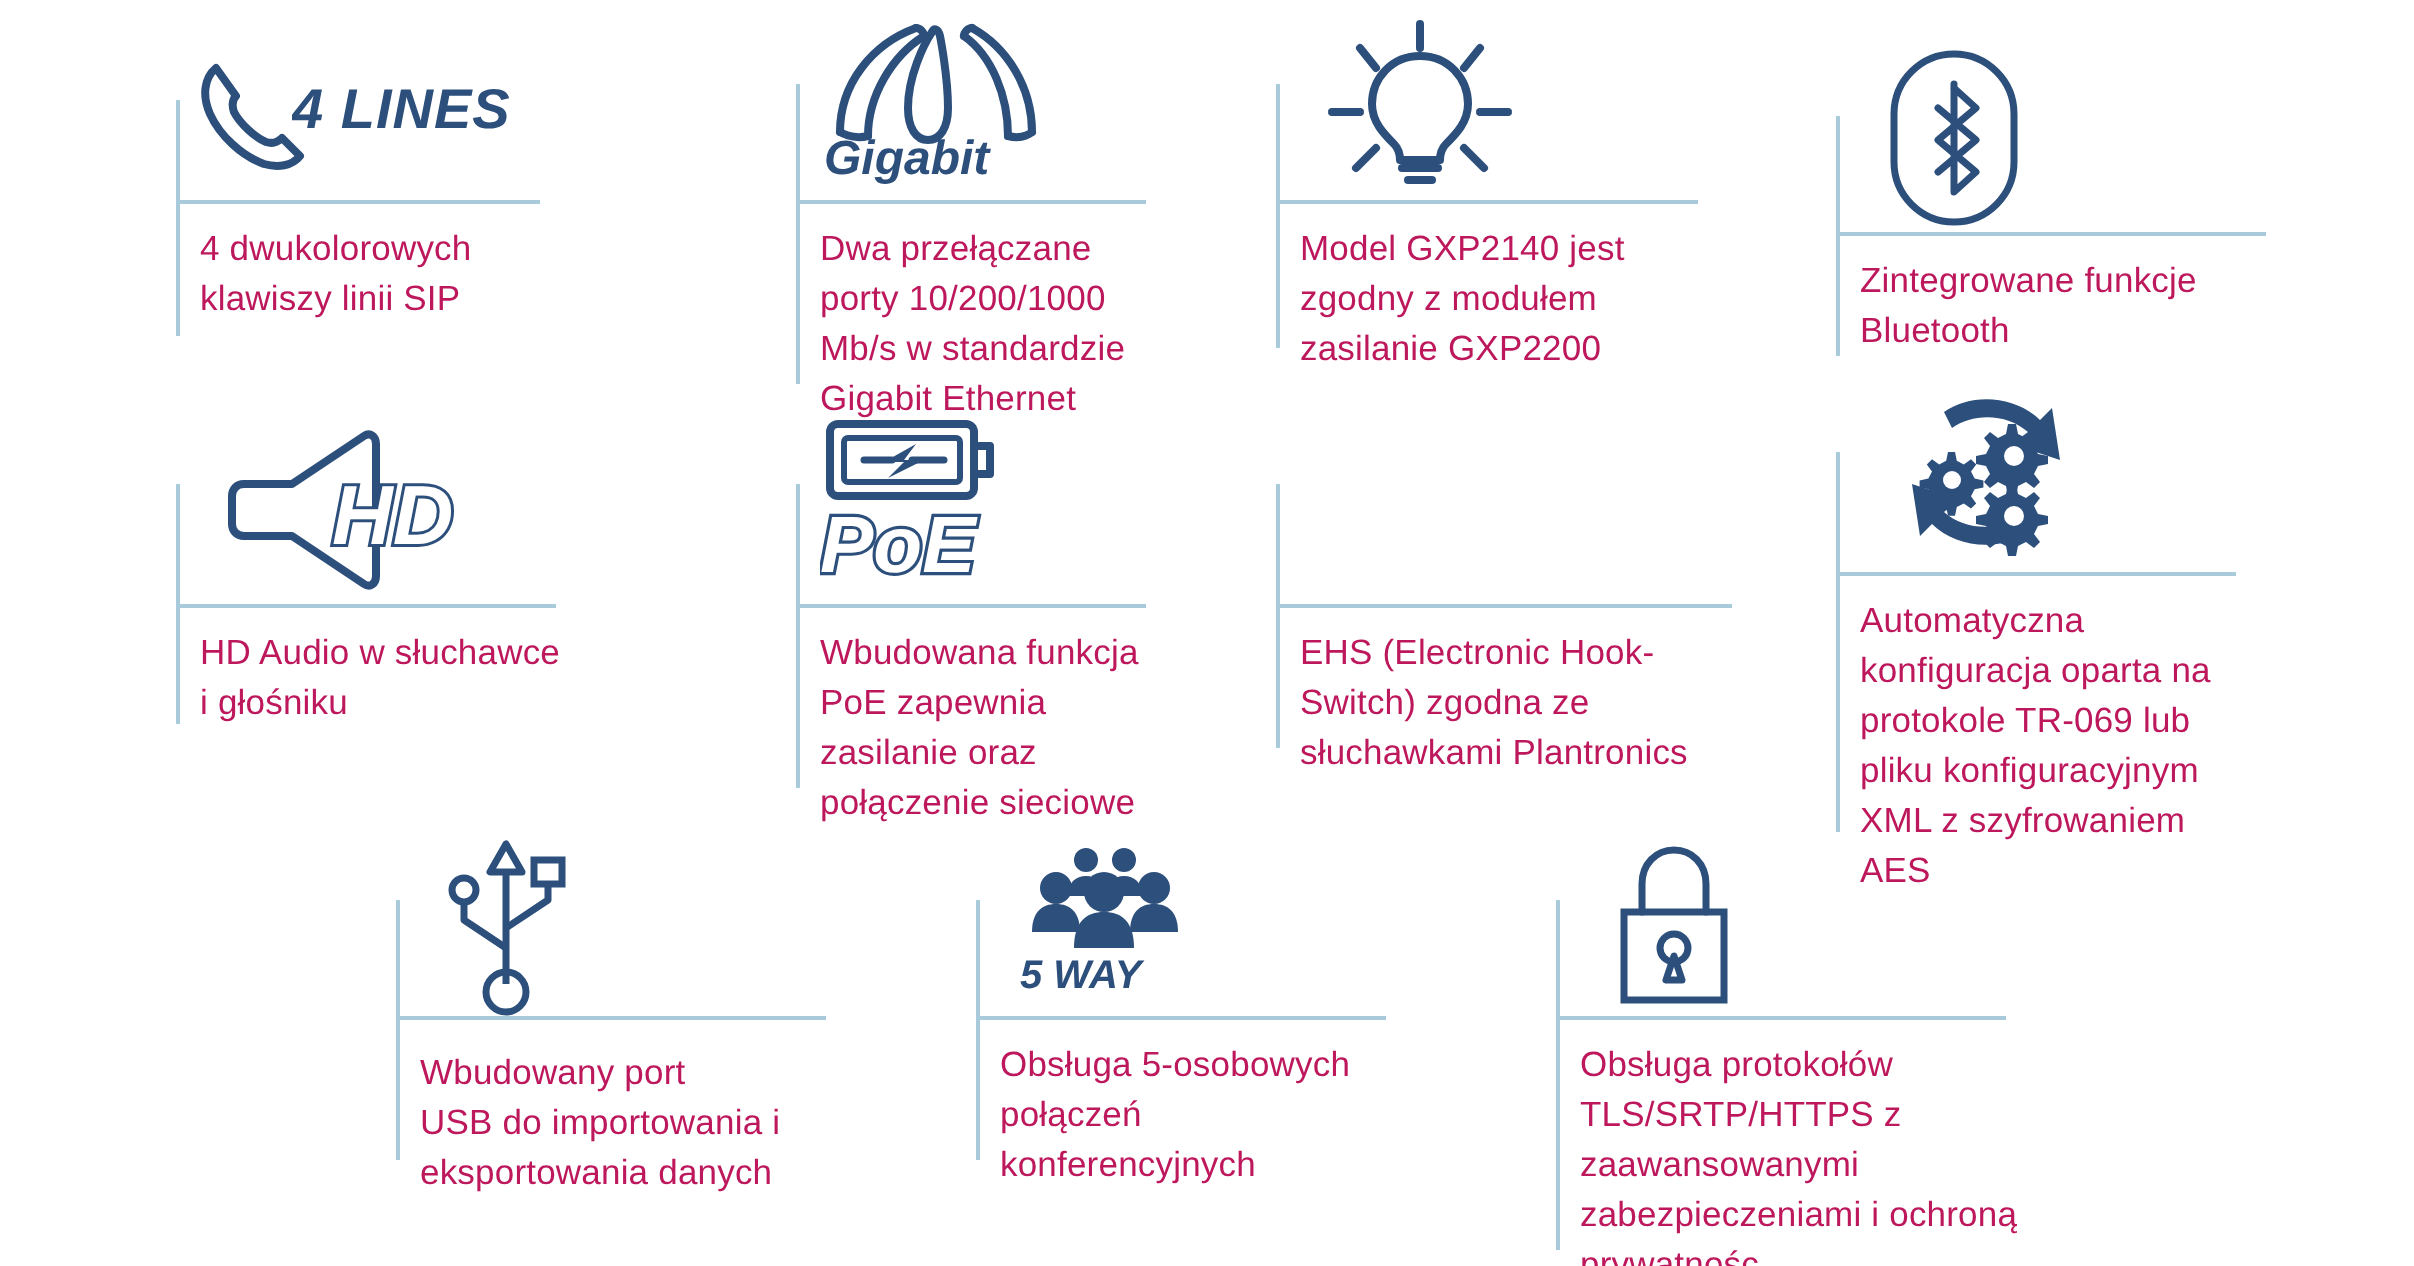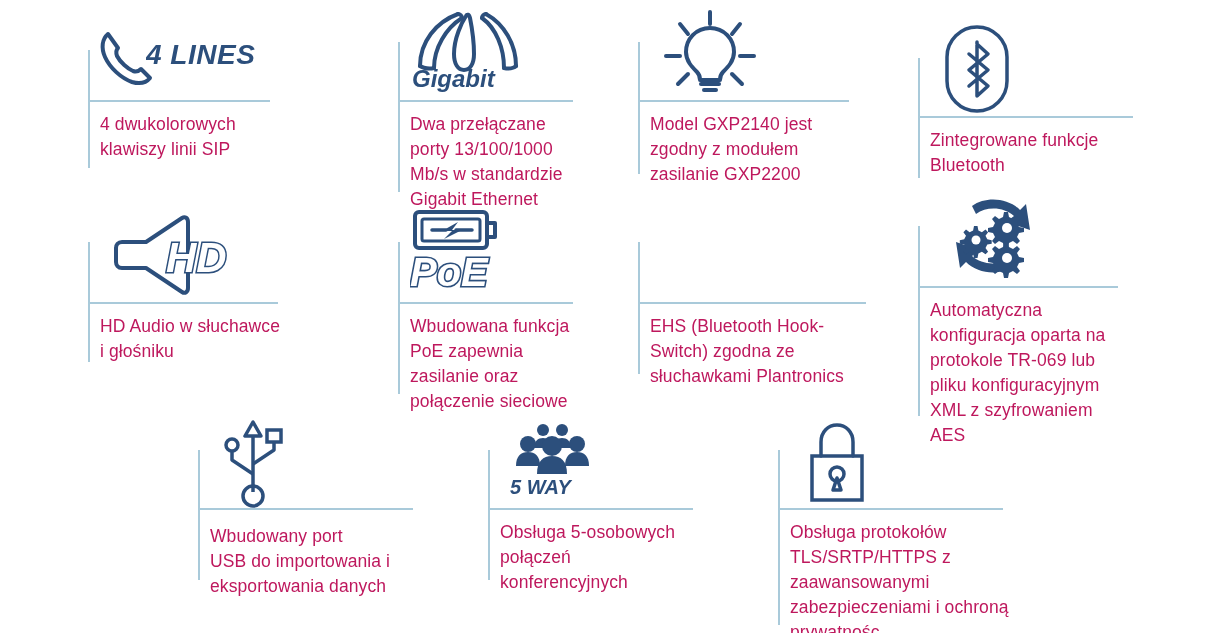"Dwa przełączane" div.caption { text: 13/100/1000 -> 10/200/1000 }
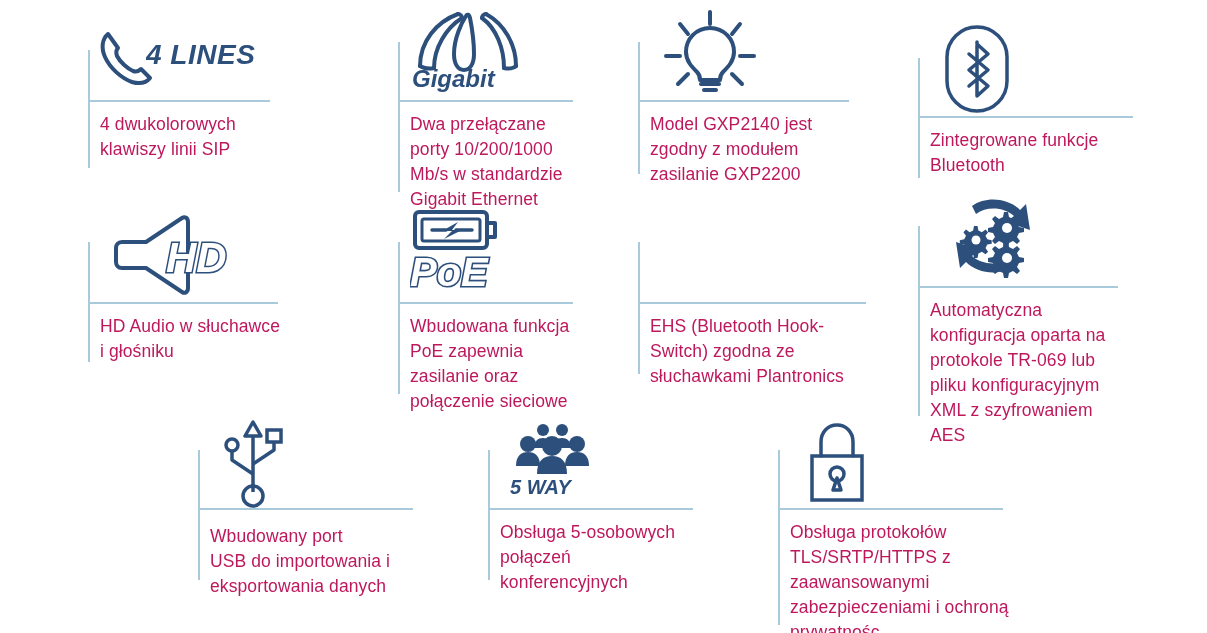"EHS (Bluetooth Hook-" div.caption { text: Bluetooth -> Electronic }
